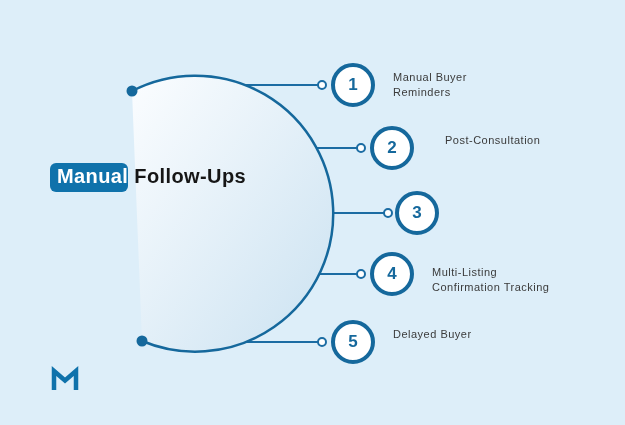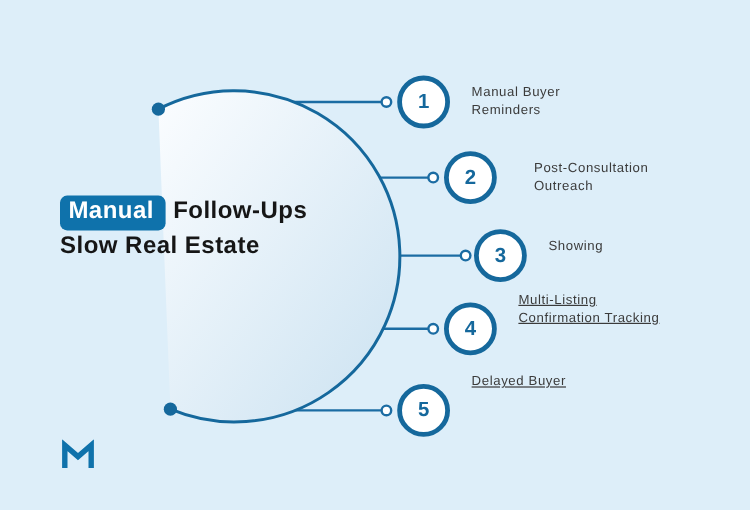"Outreach" div { html: <div>Outreach</div> -> none }
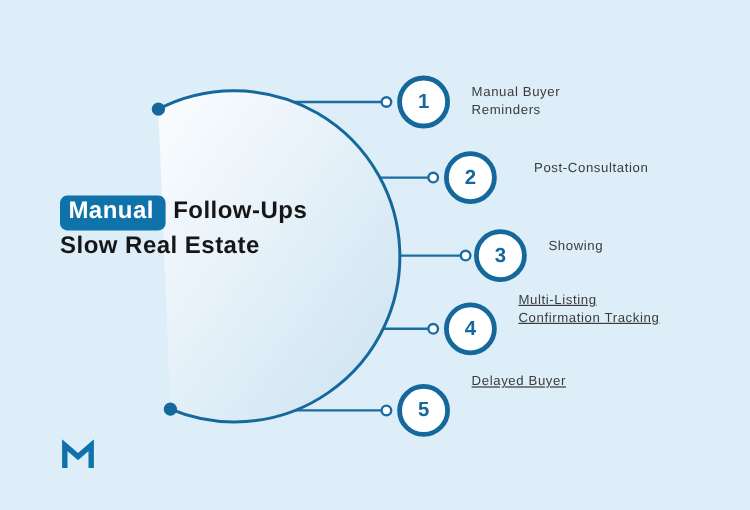"Manual" .badge { padding: 0px 10px 2px 7px -> 0px 0 2px 7px }
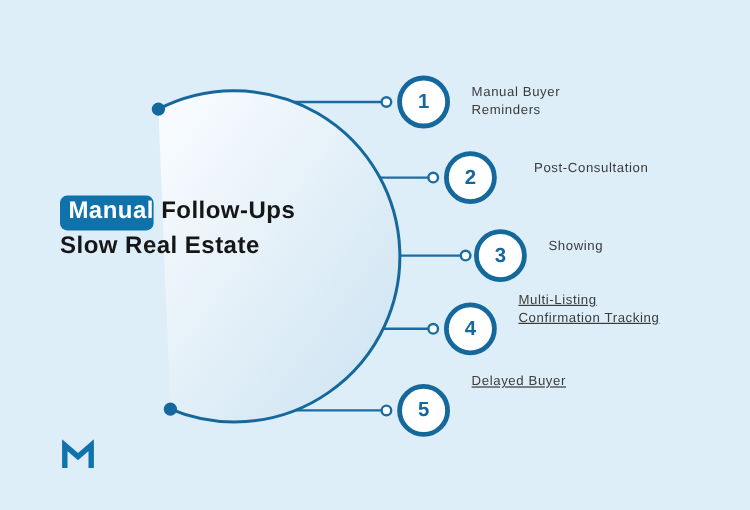"Slow Real Estate" div.title-line { html: <div>Slow Real Estate</div> -> none }
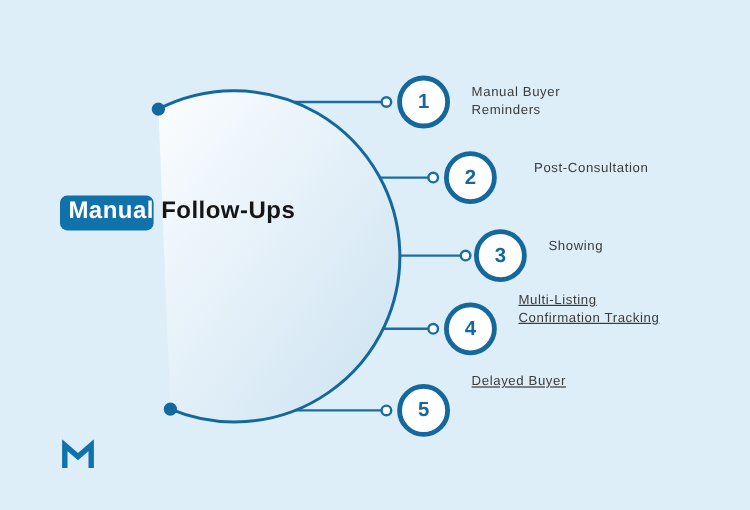"Showing" div { html: <div>Showing</div> -> none }
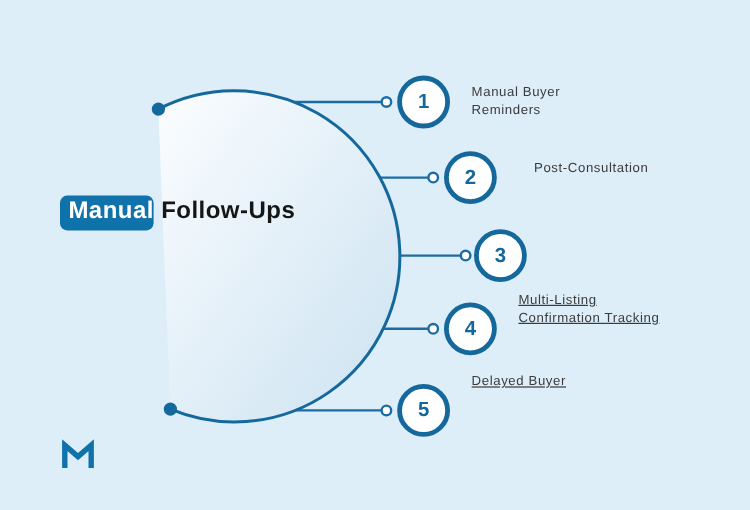"Multi-Listing" .l4 { text-decoration: underline -> none; top: 243px -> 265px }
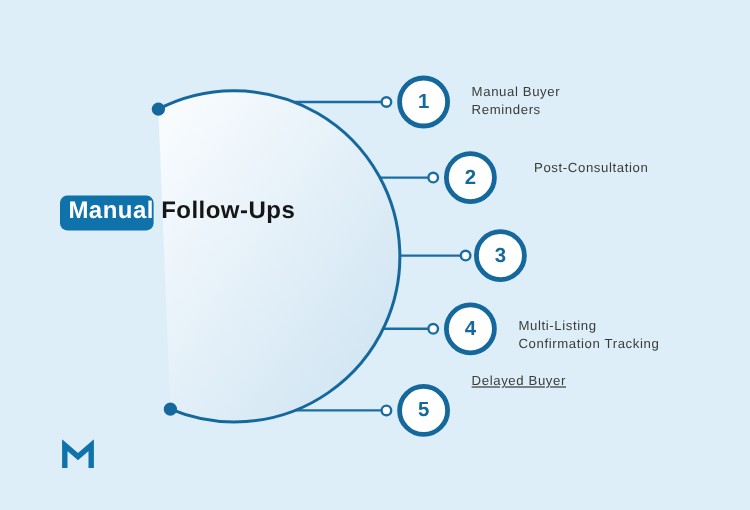"Delayed Buyer" .l5 { text-decoration: underline -> none; top: 311px -> 327px }
